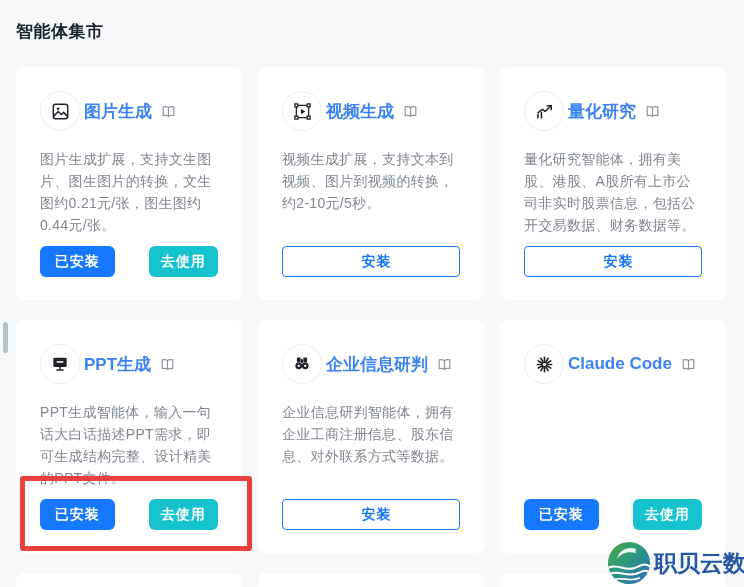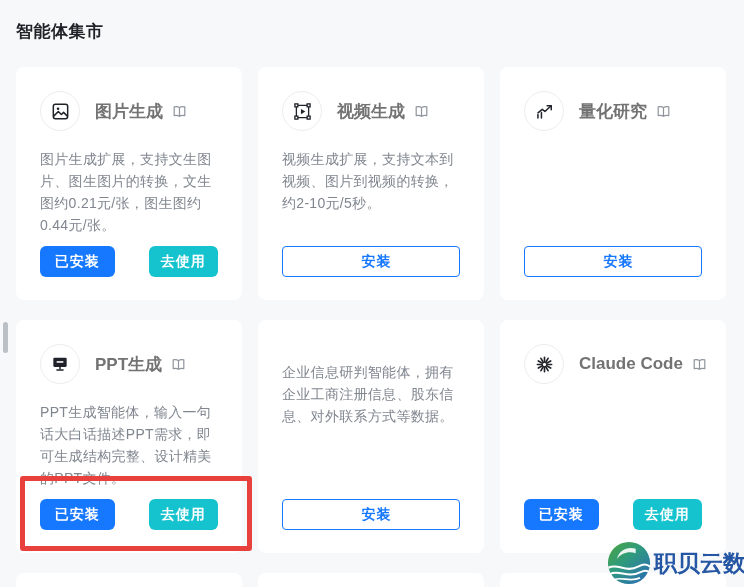"图片生成" .card-title { color: #737373 -> #3b82f6; margin-left: 15px -> 4px }
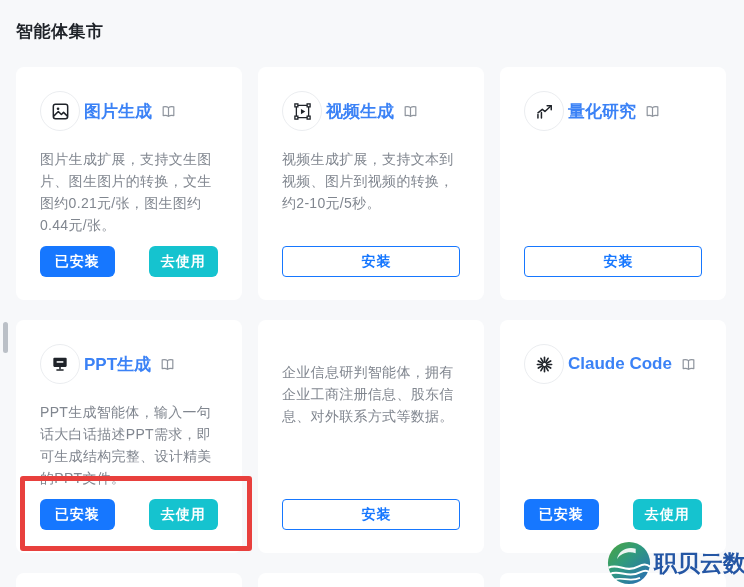"量化研究智能体，拥有美股、港股、A股所有上市公司非实时股票信息，包括公开交易数据" div.card-desc { html: none -> <div>量化研究智能体，拥有美股、港股、A股所有上市公司非实时股票信息，包括公开交易数据、财务数据等。</div> }
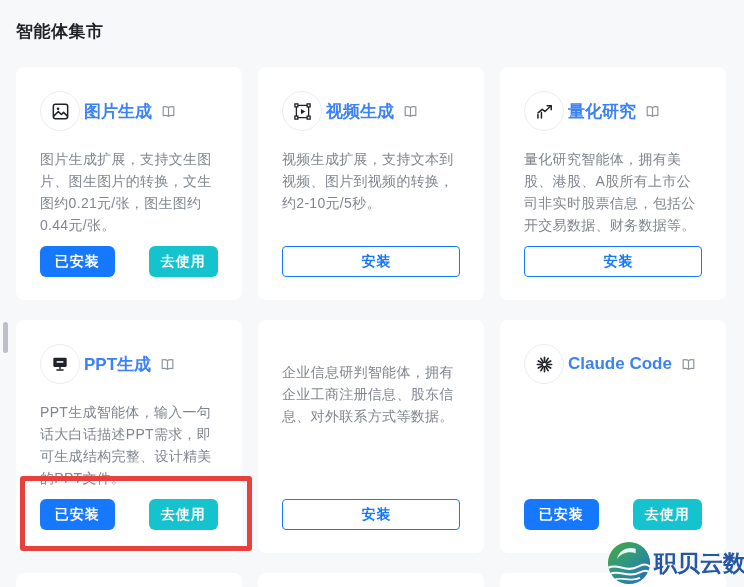"企业信息研判" div.card-header { html: none -> <div> <div> <span> <svg> <rect></rect> <rect></rect> <rect></rect> <circle></circle> <circle></circle> <circle></circle> <circle></circle> </svg> </span> </div> <div>企业信息研判</div> <span> <svg> <path></path> <path></path> </svg> </span> </div> }
